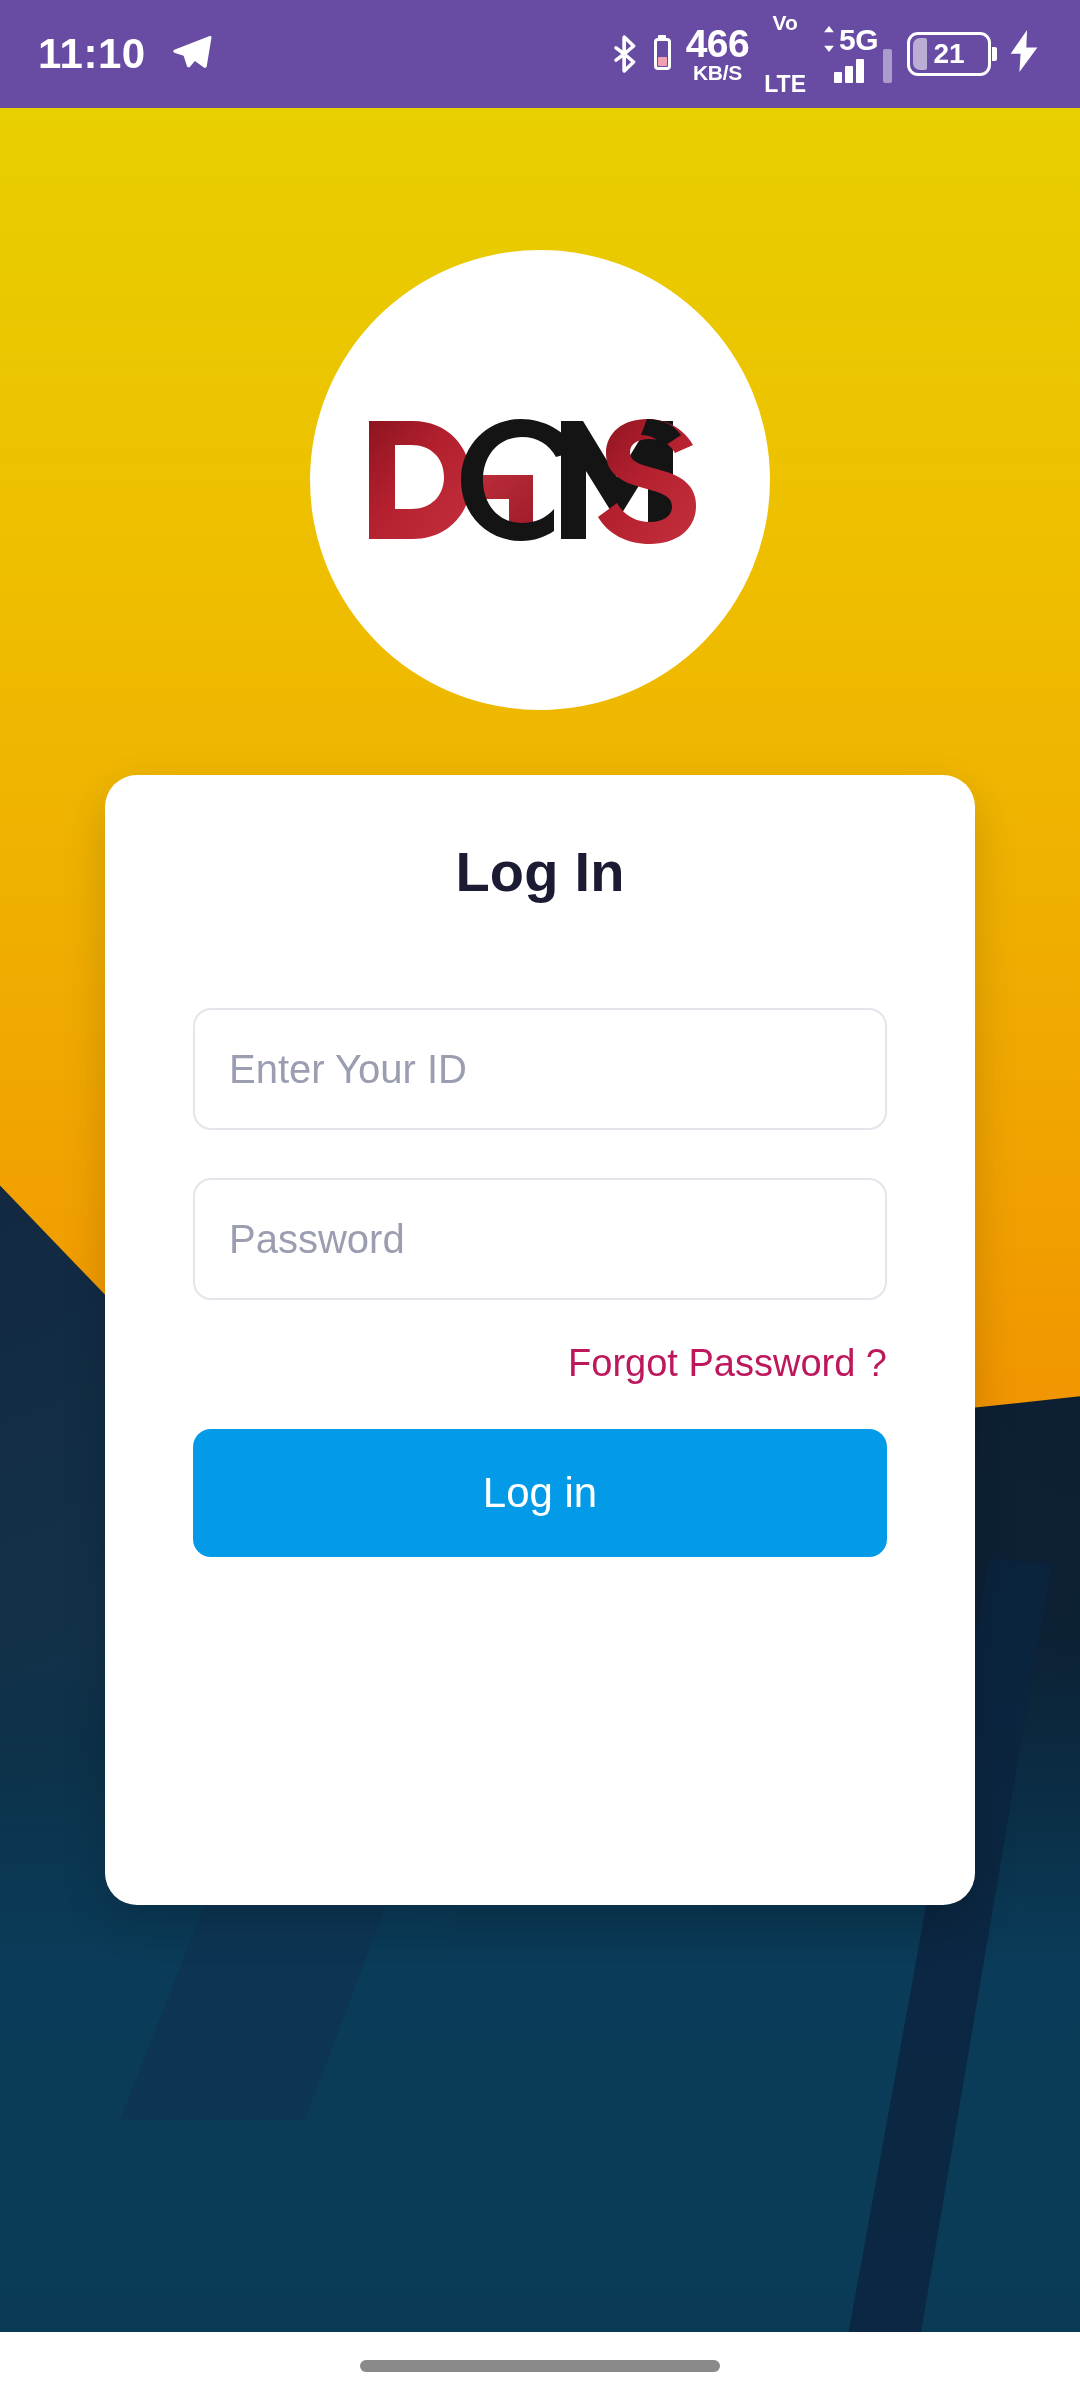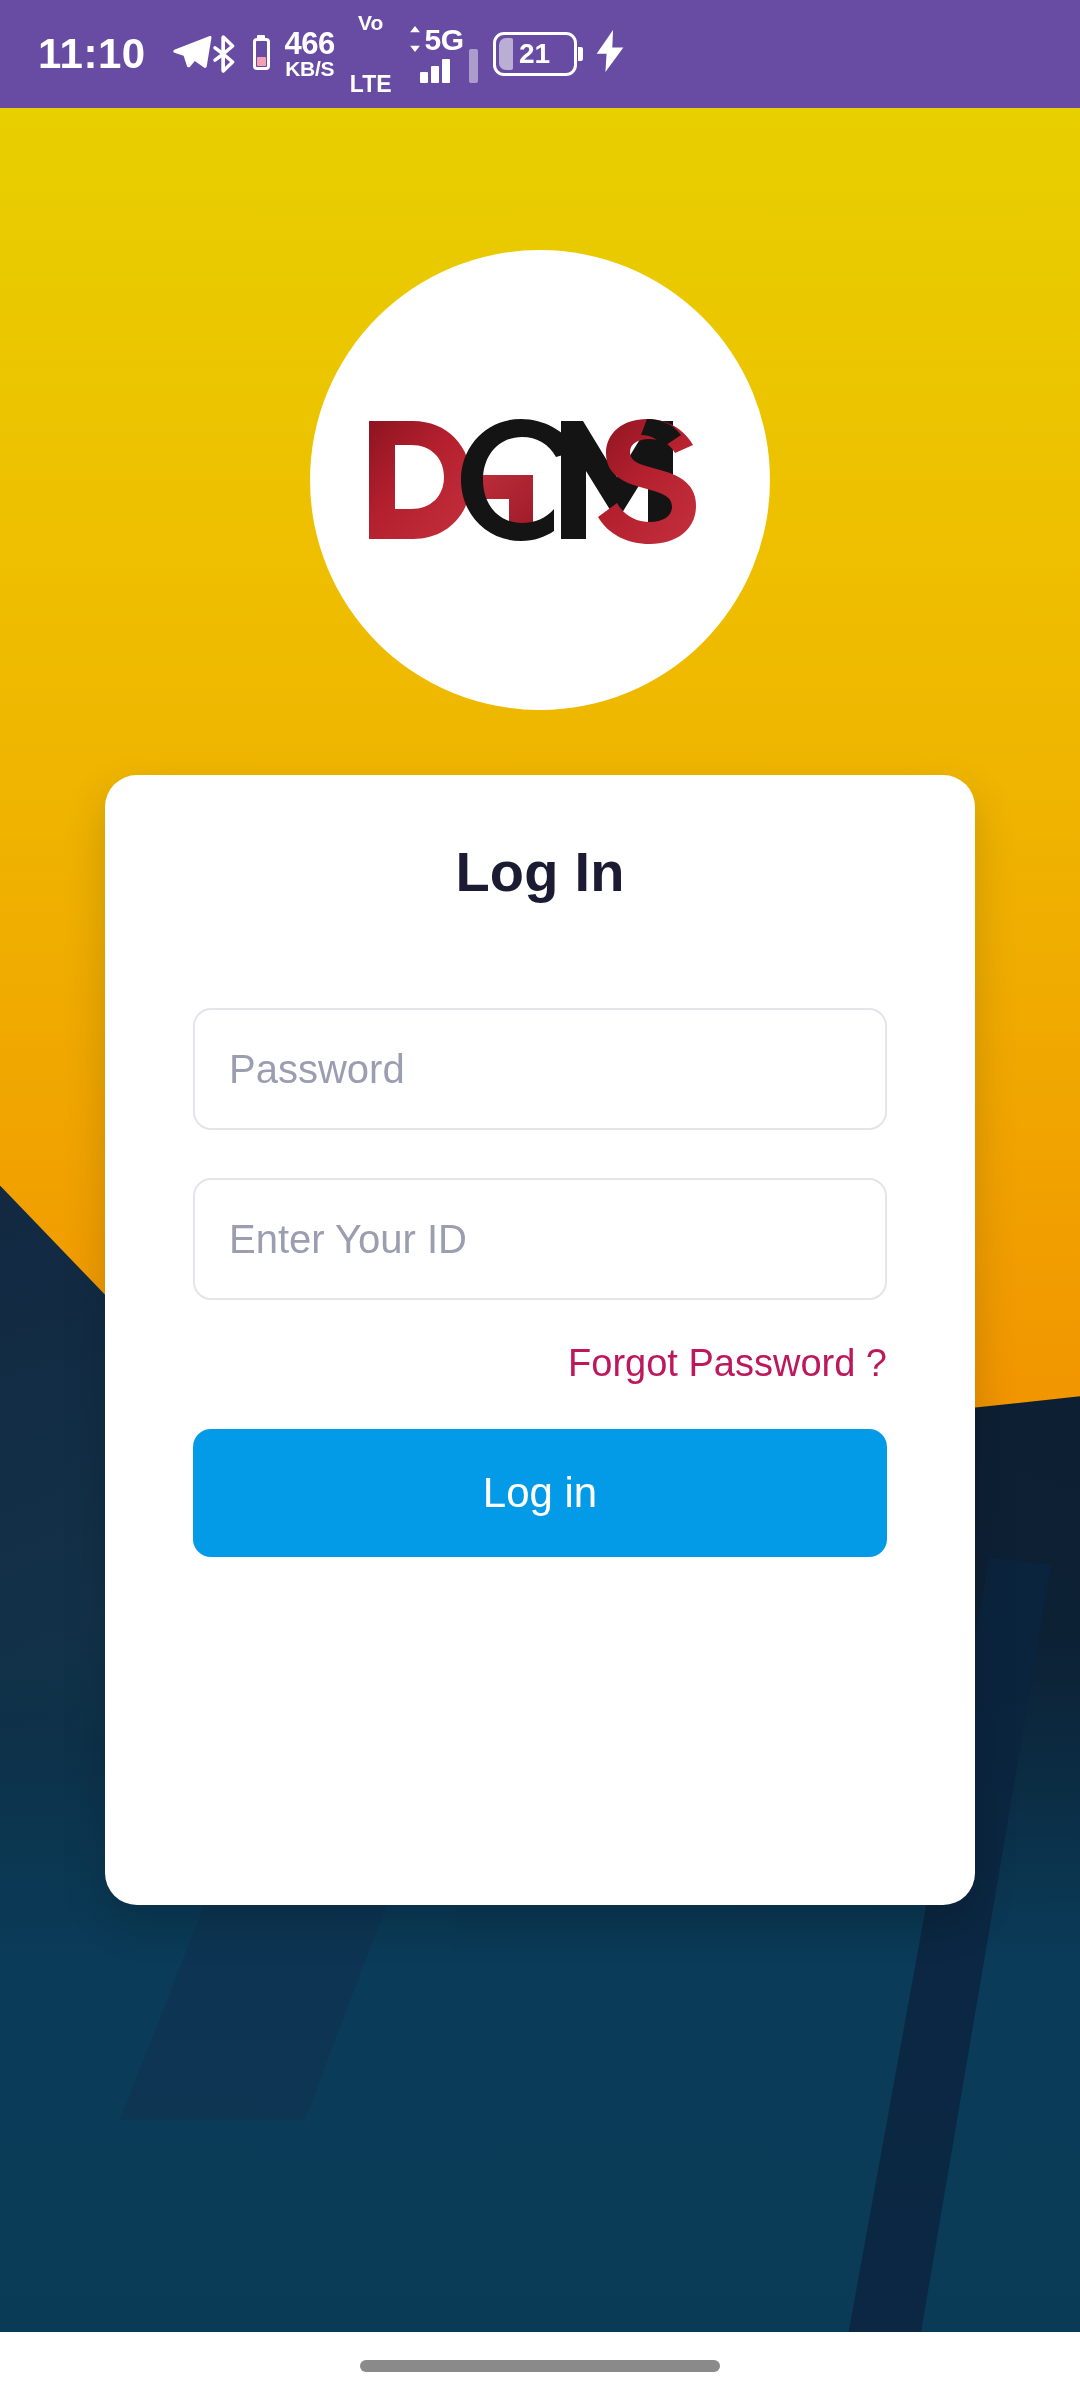"11:10" .statusbar { justify-content: flex-start -> space-between }
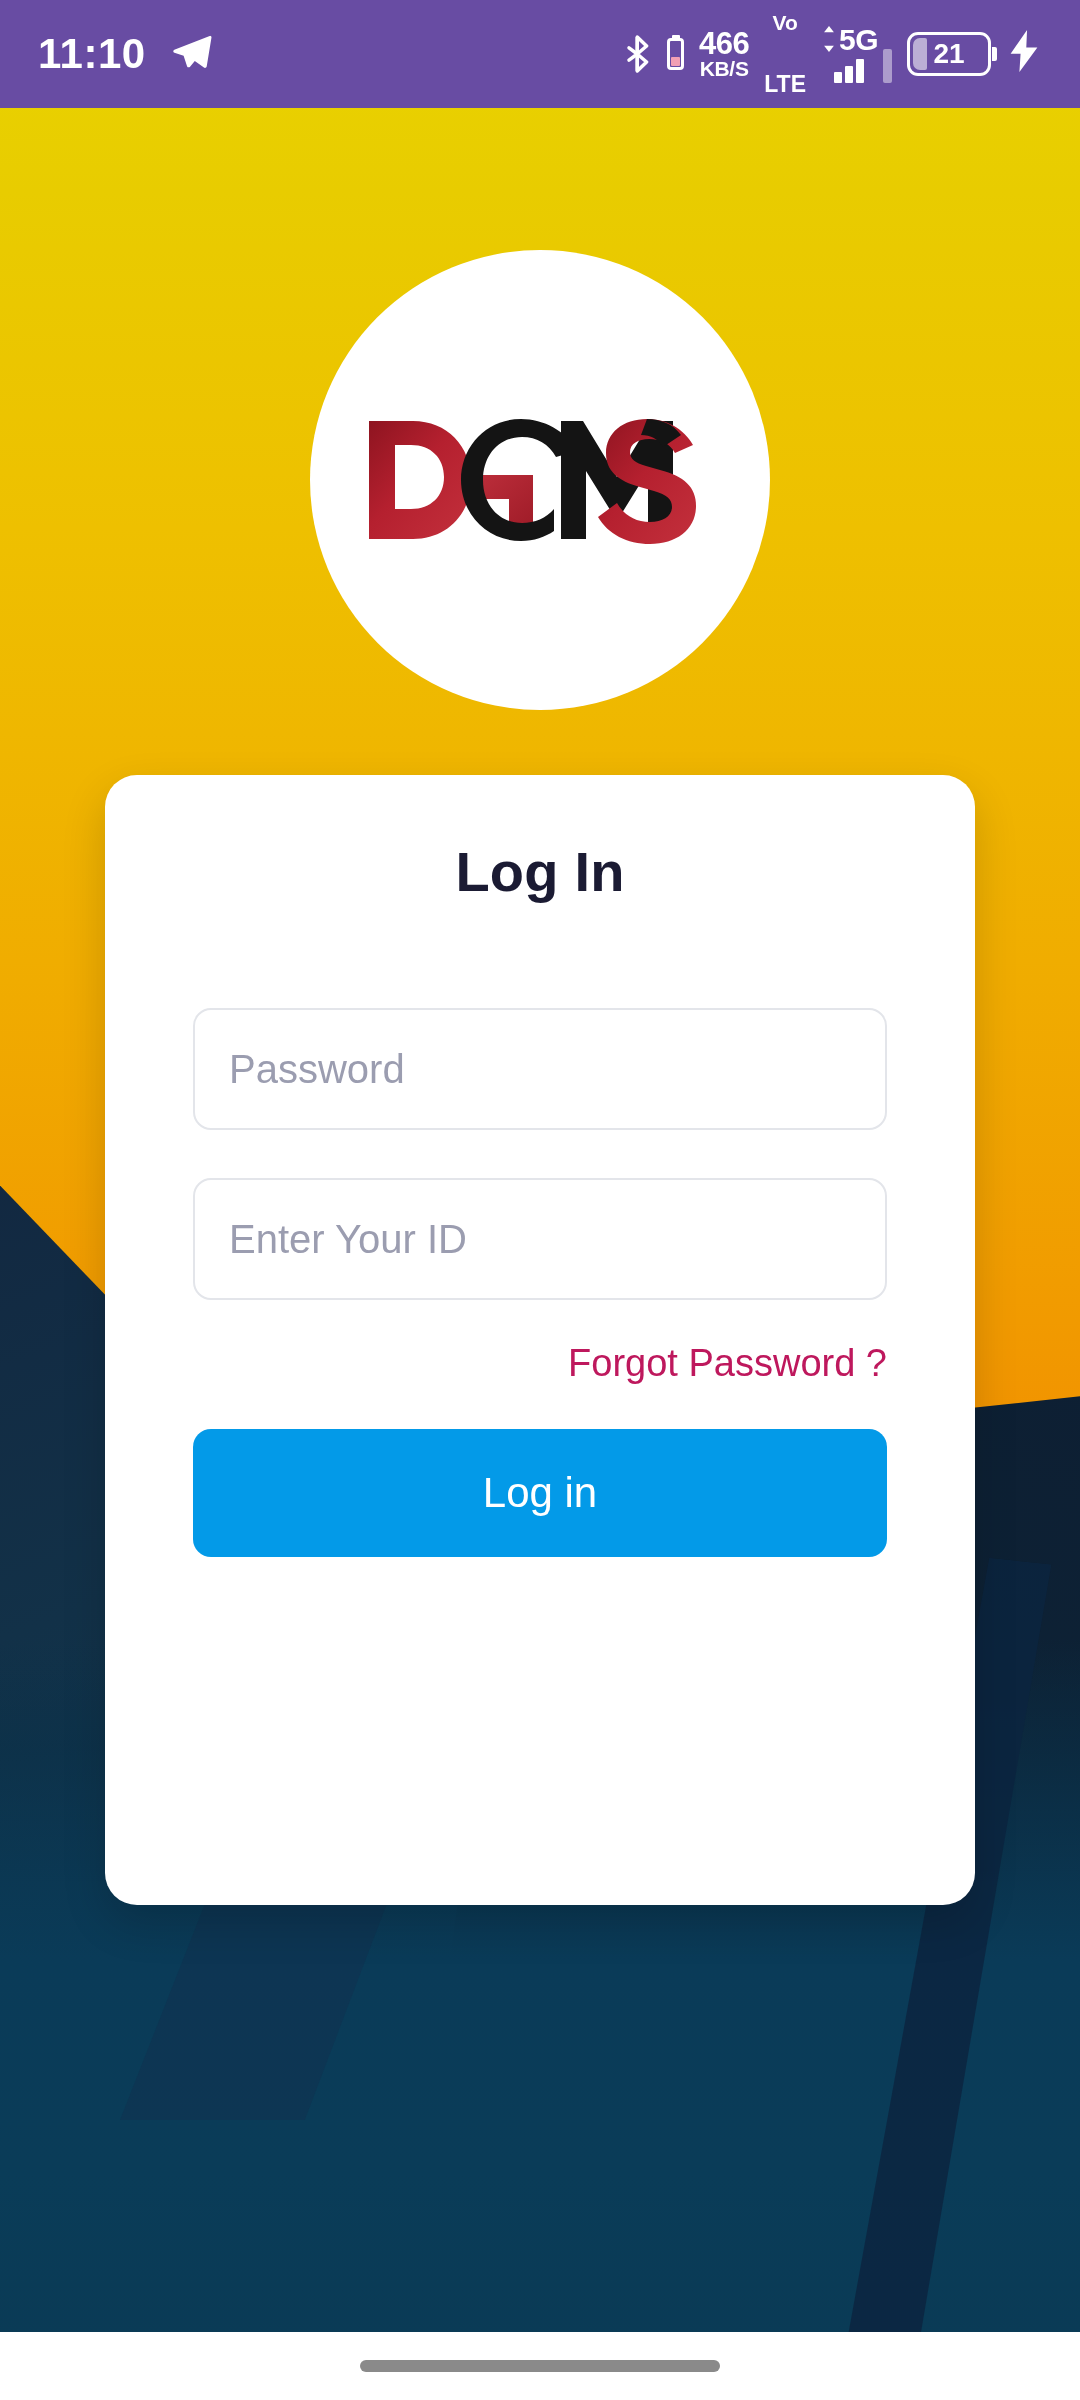"466" .netspeed .n1 { font-size: 31px -> 39px }
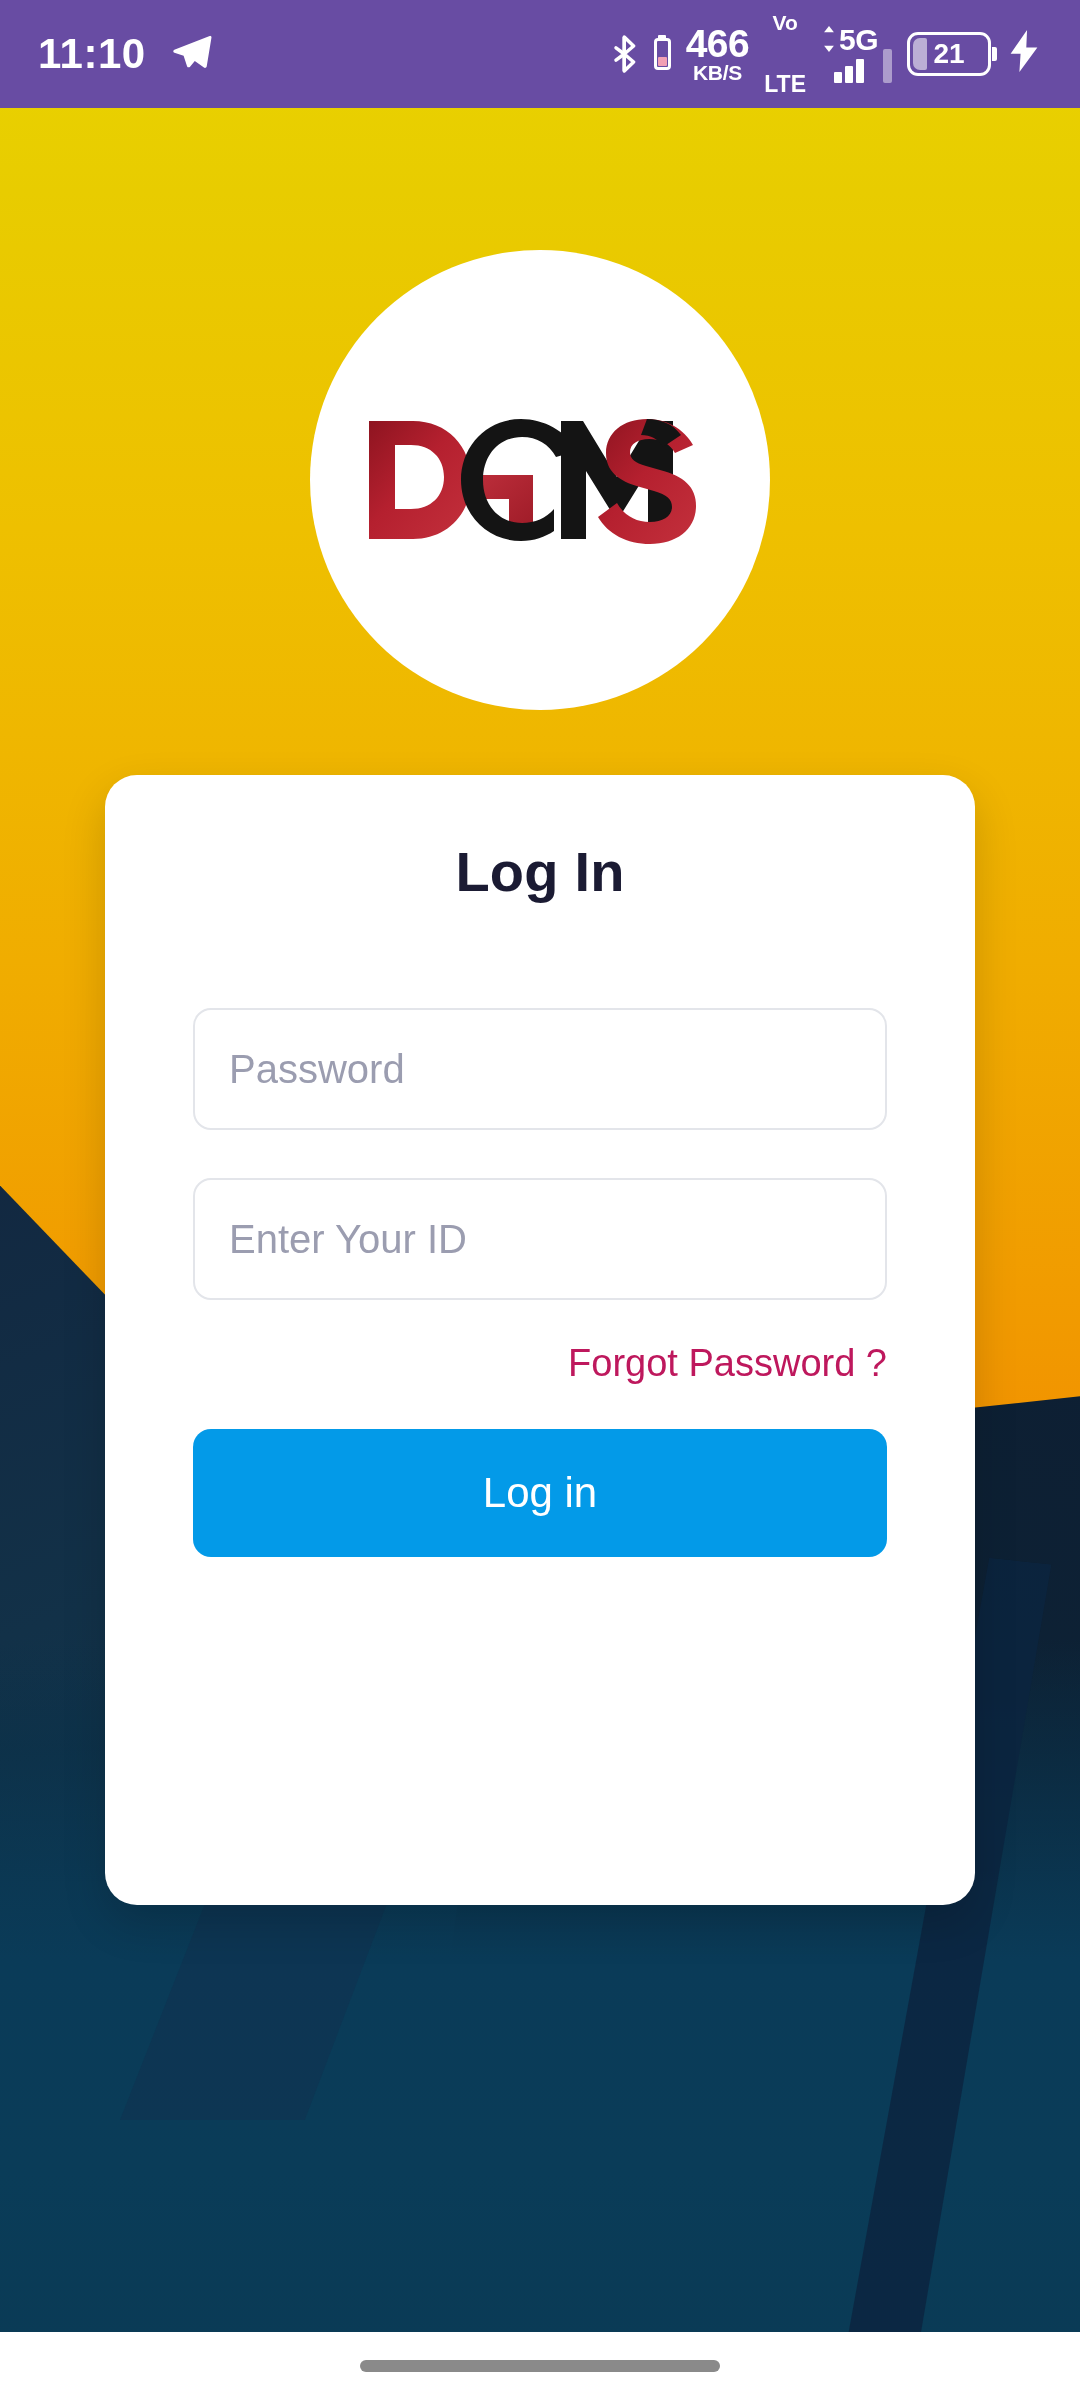"Password" div.field { order: before "Enter Your ID" -> after "Enter Your ID" }
